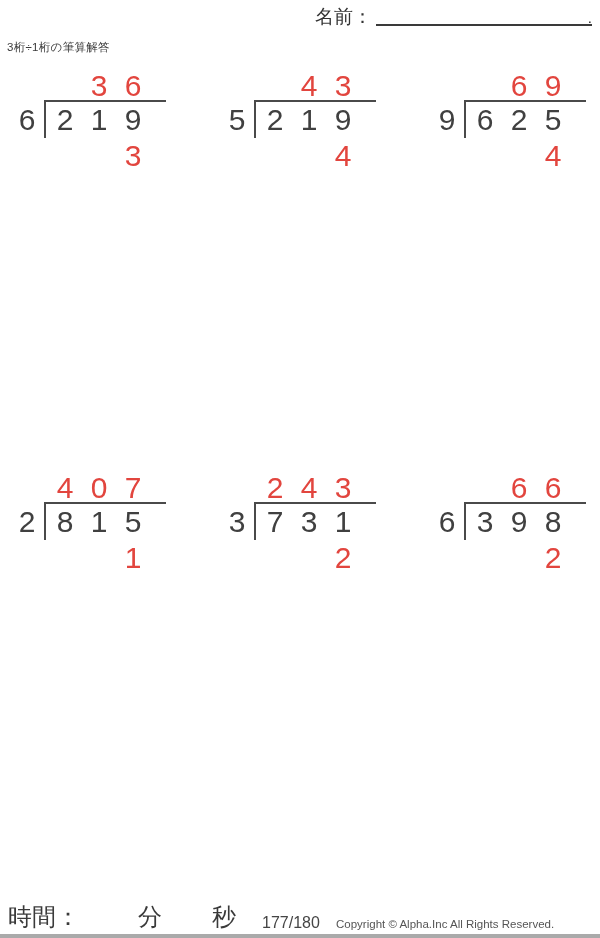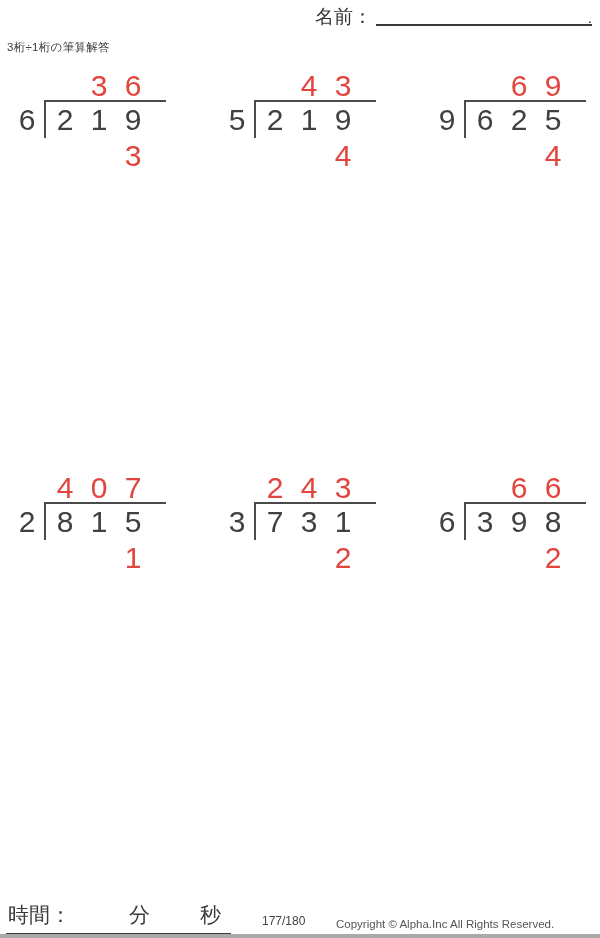"時間： 分 秒" .time-block { font-size: 21px -> 24px }
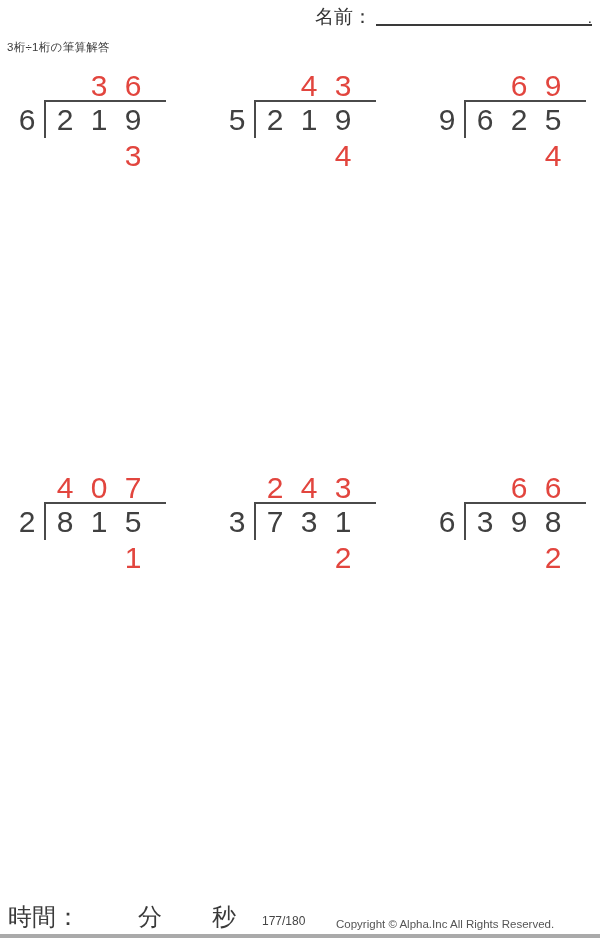"177/180" .page-number { font-size: 12px -> 16px }
